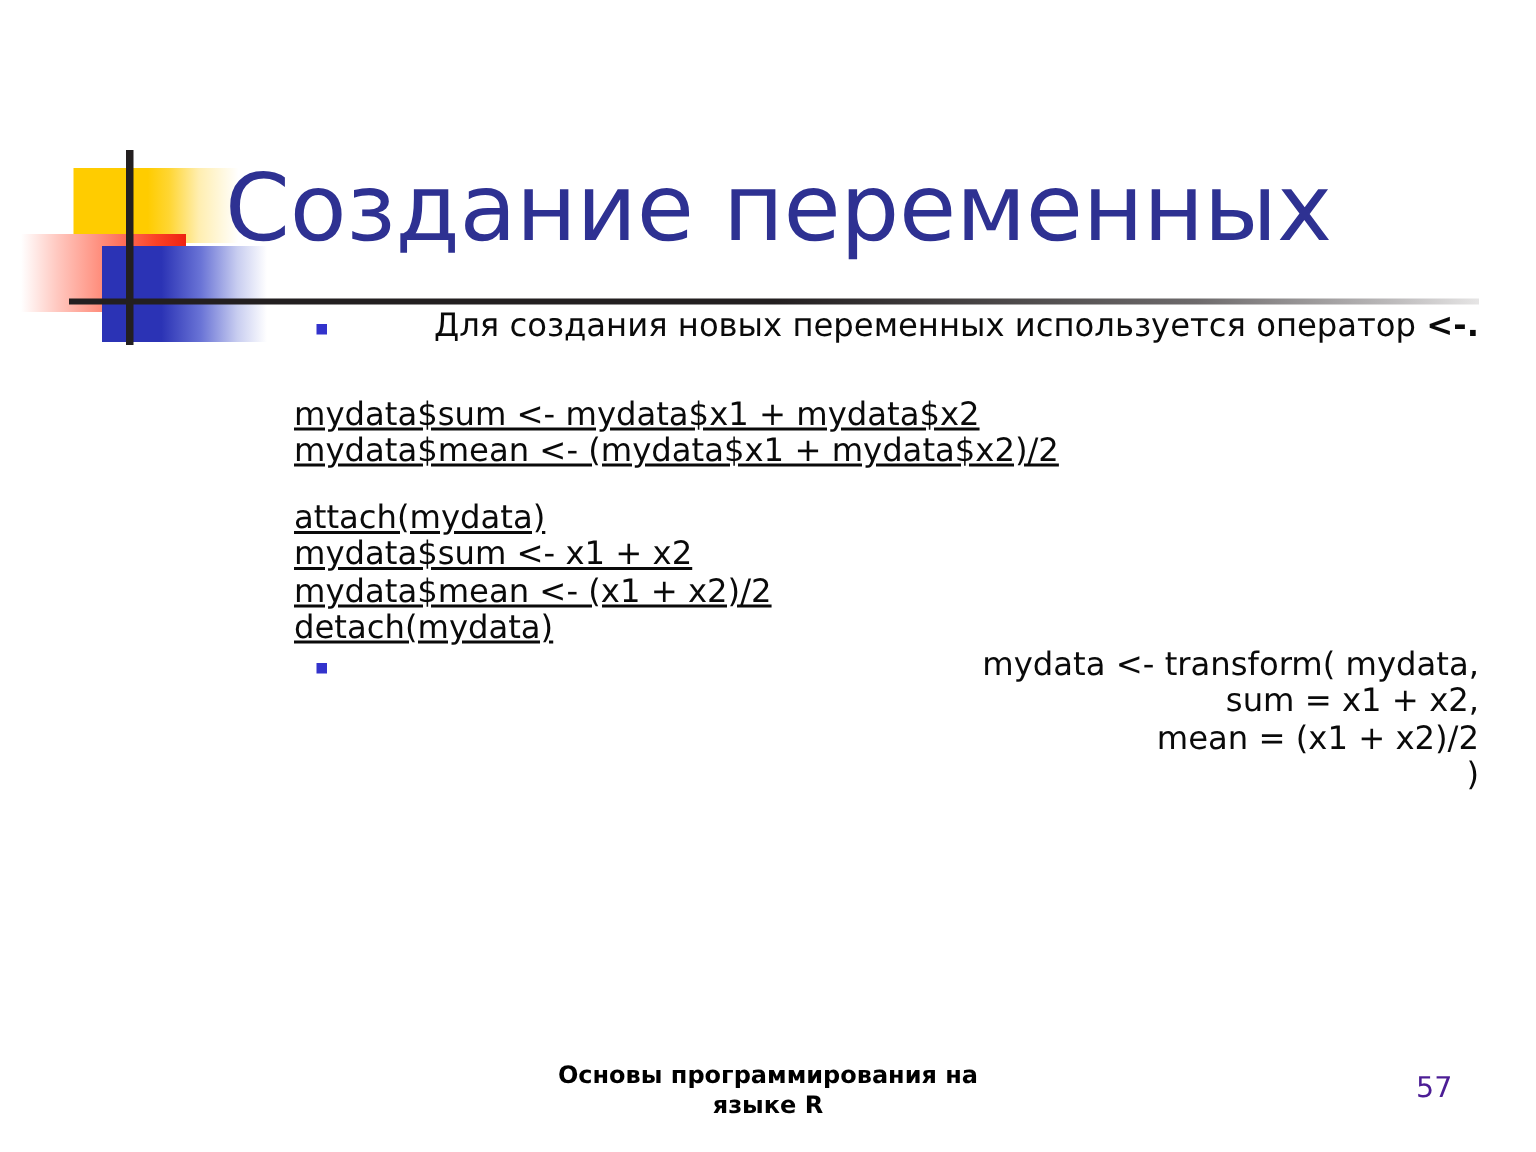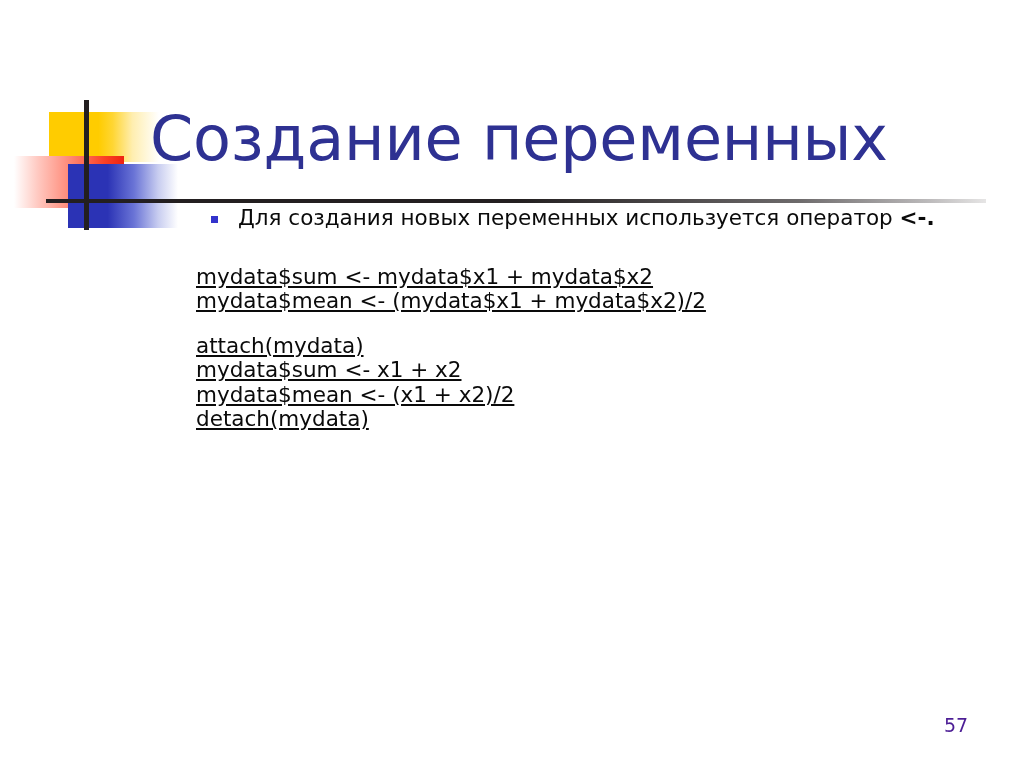"Для создания новых переменных" .bullet-text { text-align: none -> right }
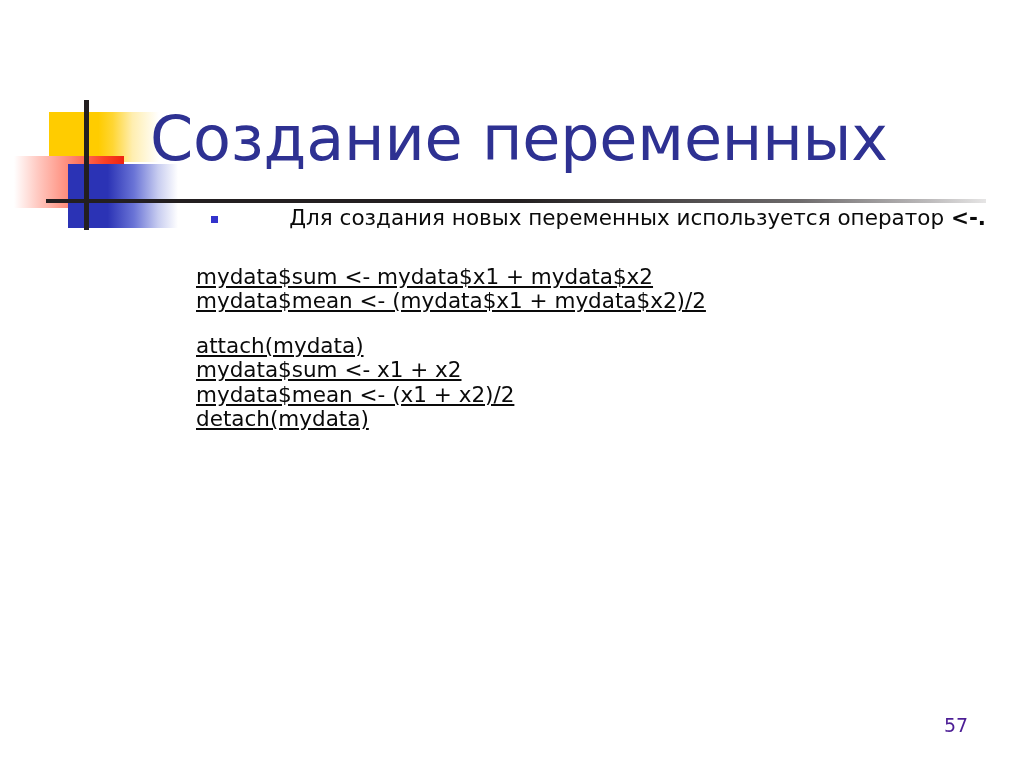"mydata <- transform( mydata," div.bullet-row { html: none -> <div> <span></span> <span>mydata &lt;- transform( mydata, sum = x1 + x2, mean = (x1 + x2)/2 )</span> </div> }
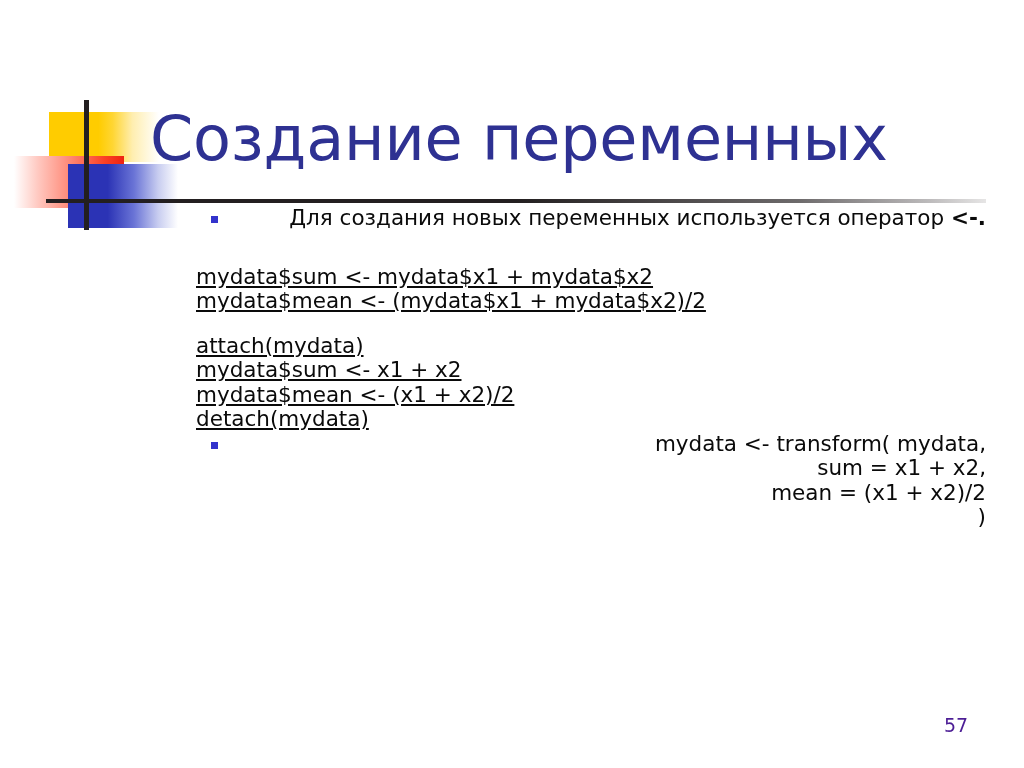"Основы программирования на" div { html: none -> <div> <div>Основы программирования на</div> <div>языке R</div> </div> }
